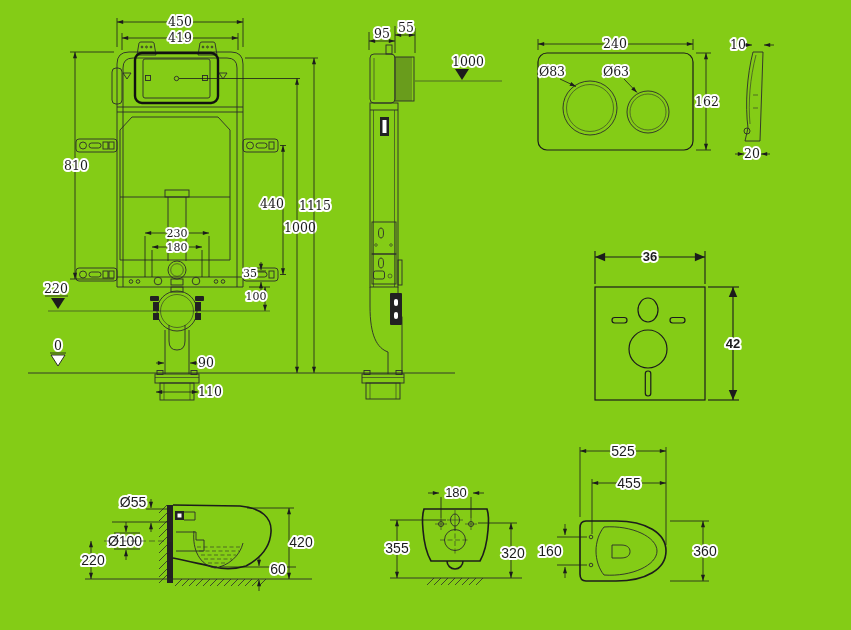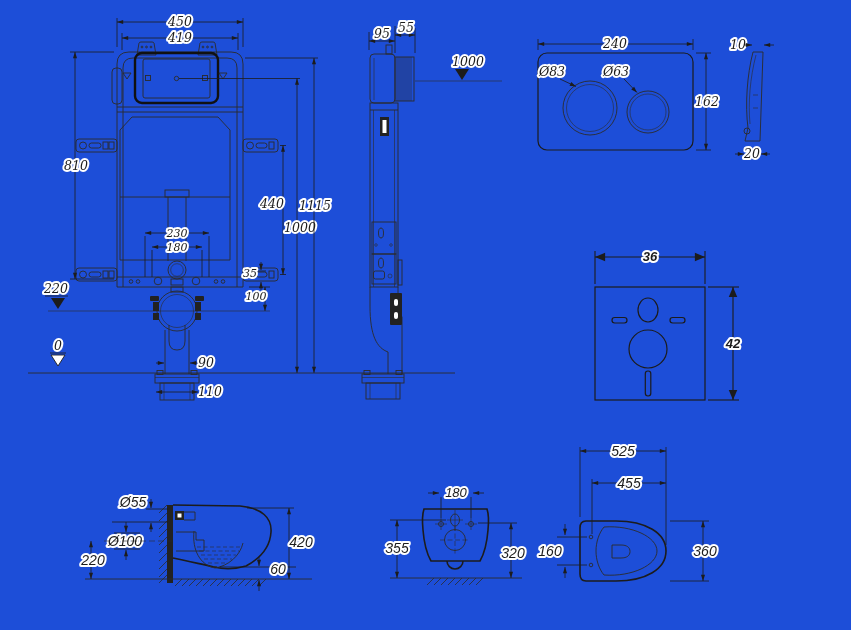"450" .stage { background: #1d4ed8 -> #84cc16; font-style: italic -> none }
